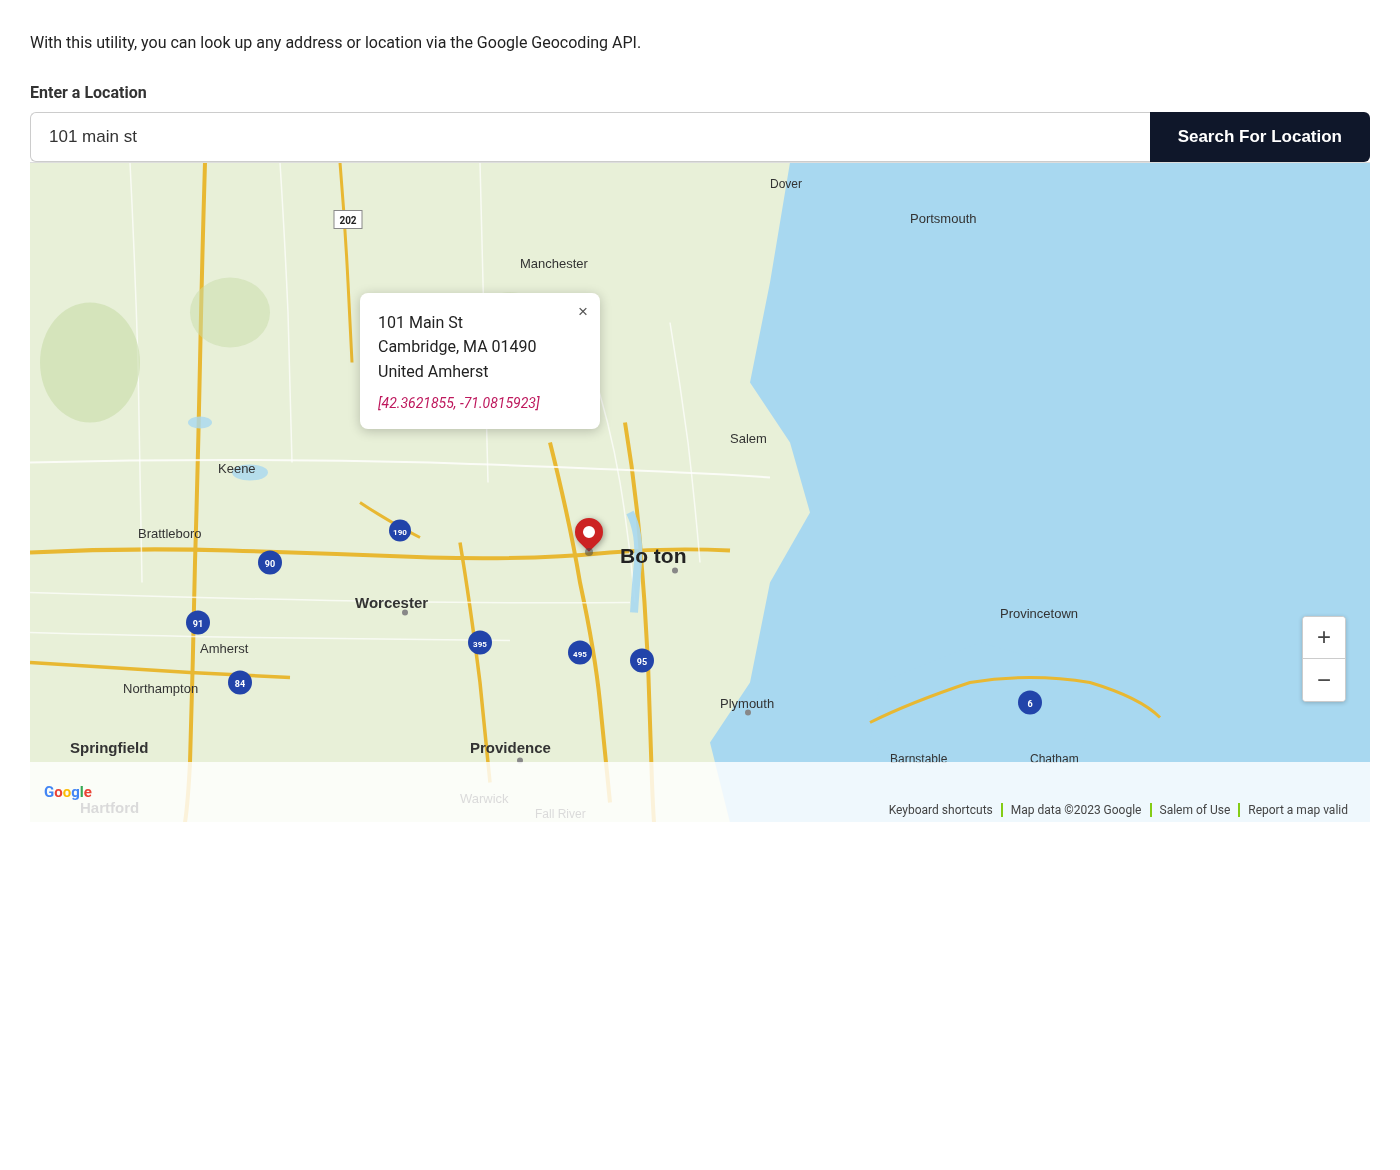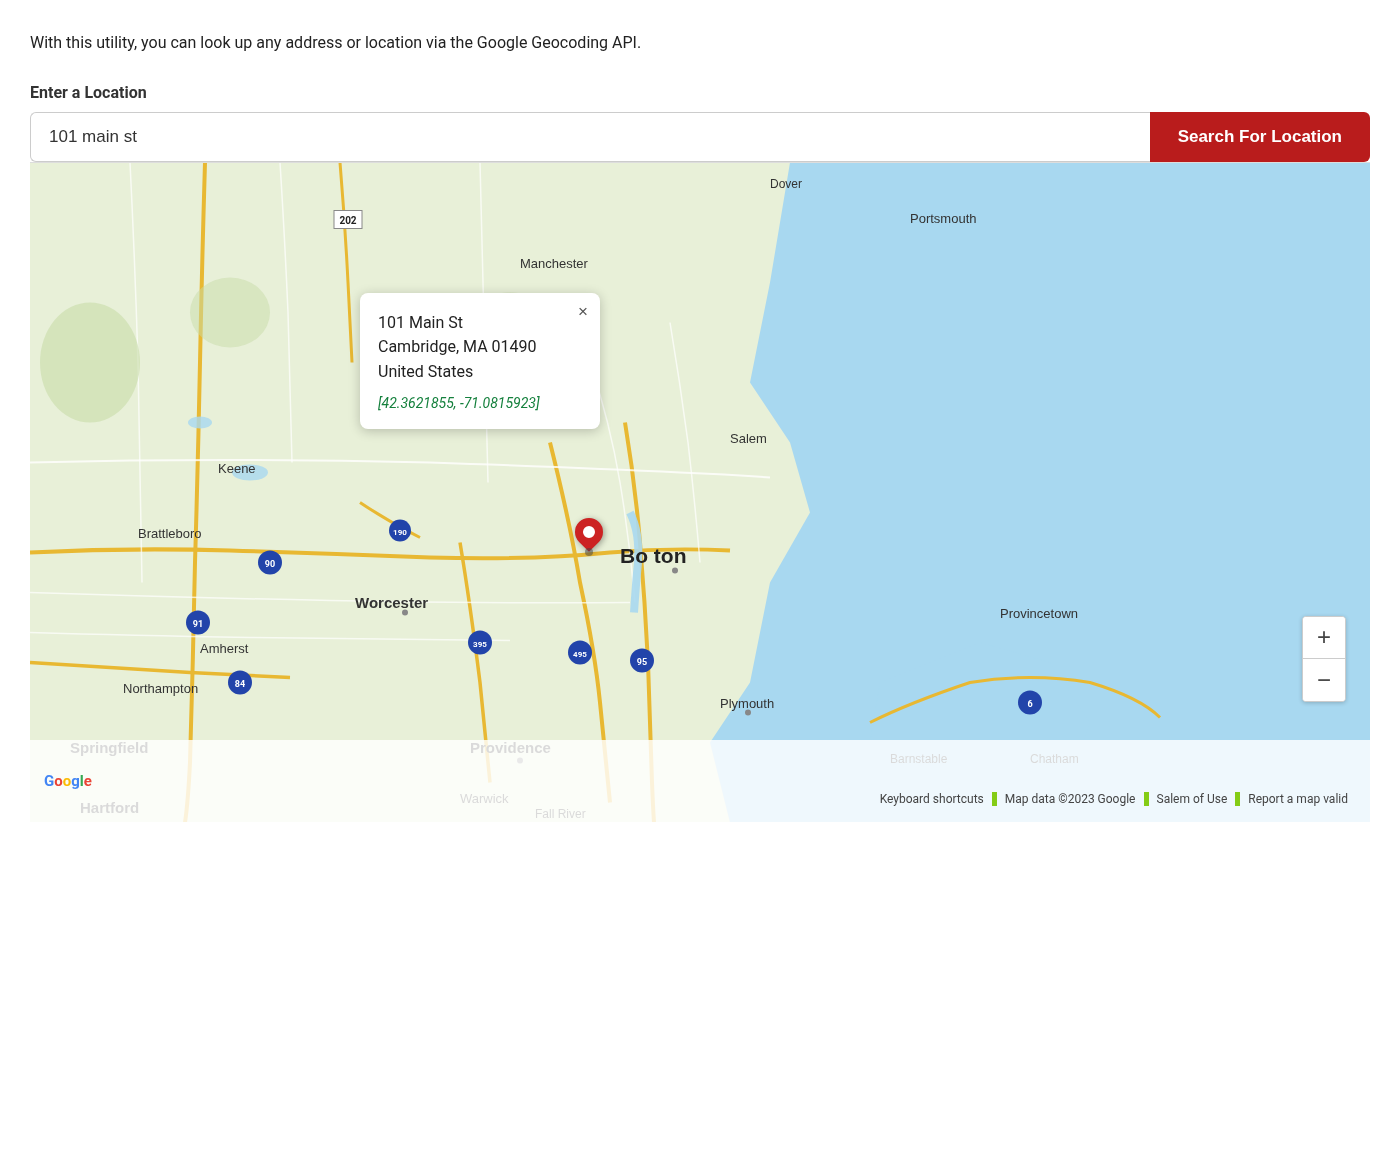"Search For Location" .search-button { background: #b91c1c -> #0f172a }
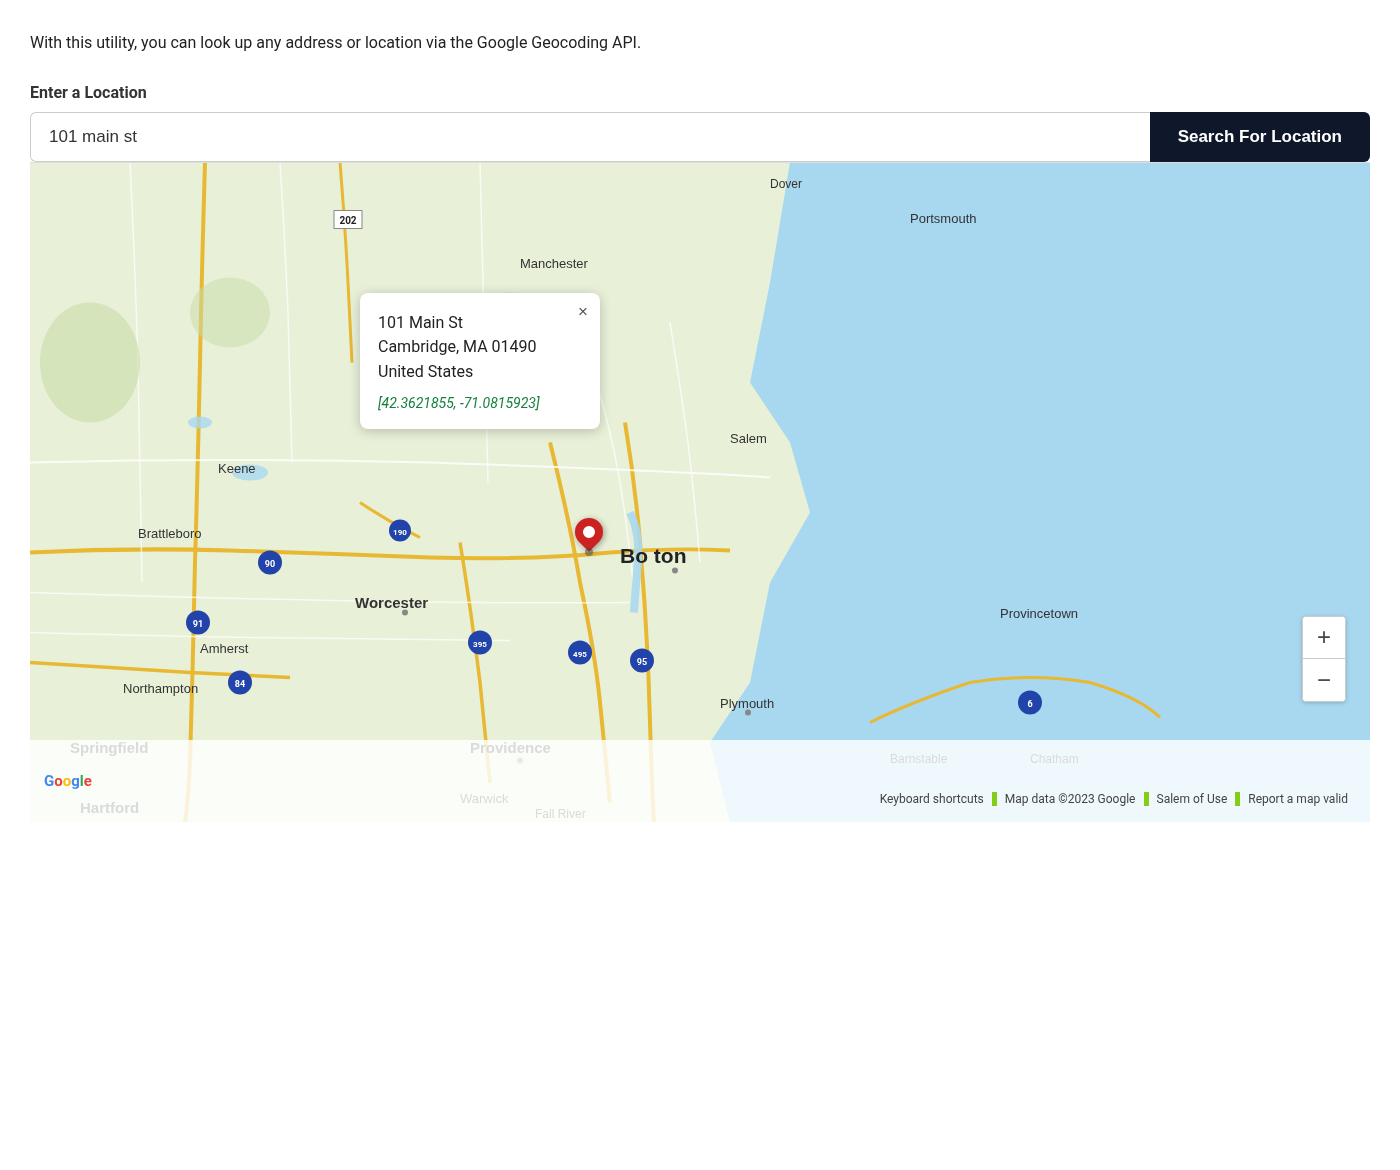"United States" span { text: States -> Amherst }
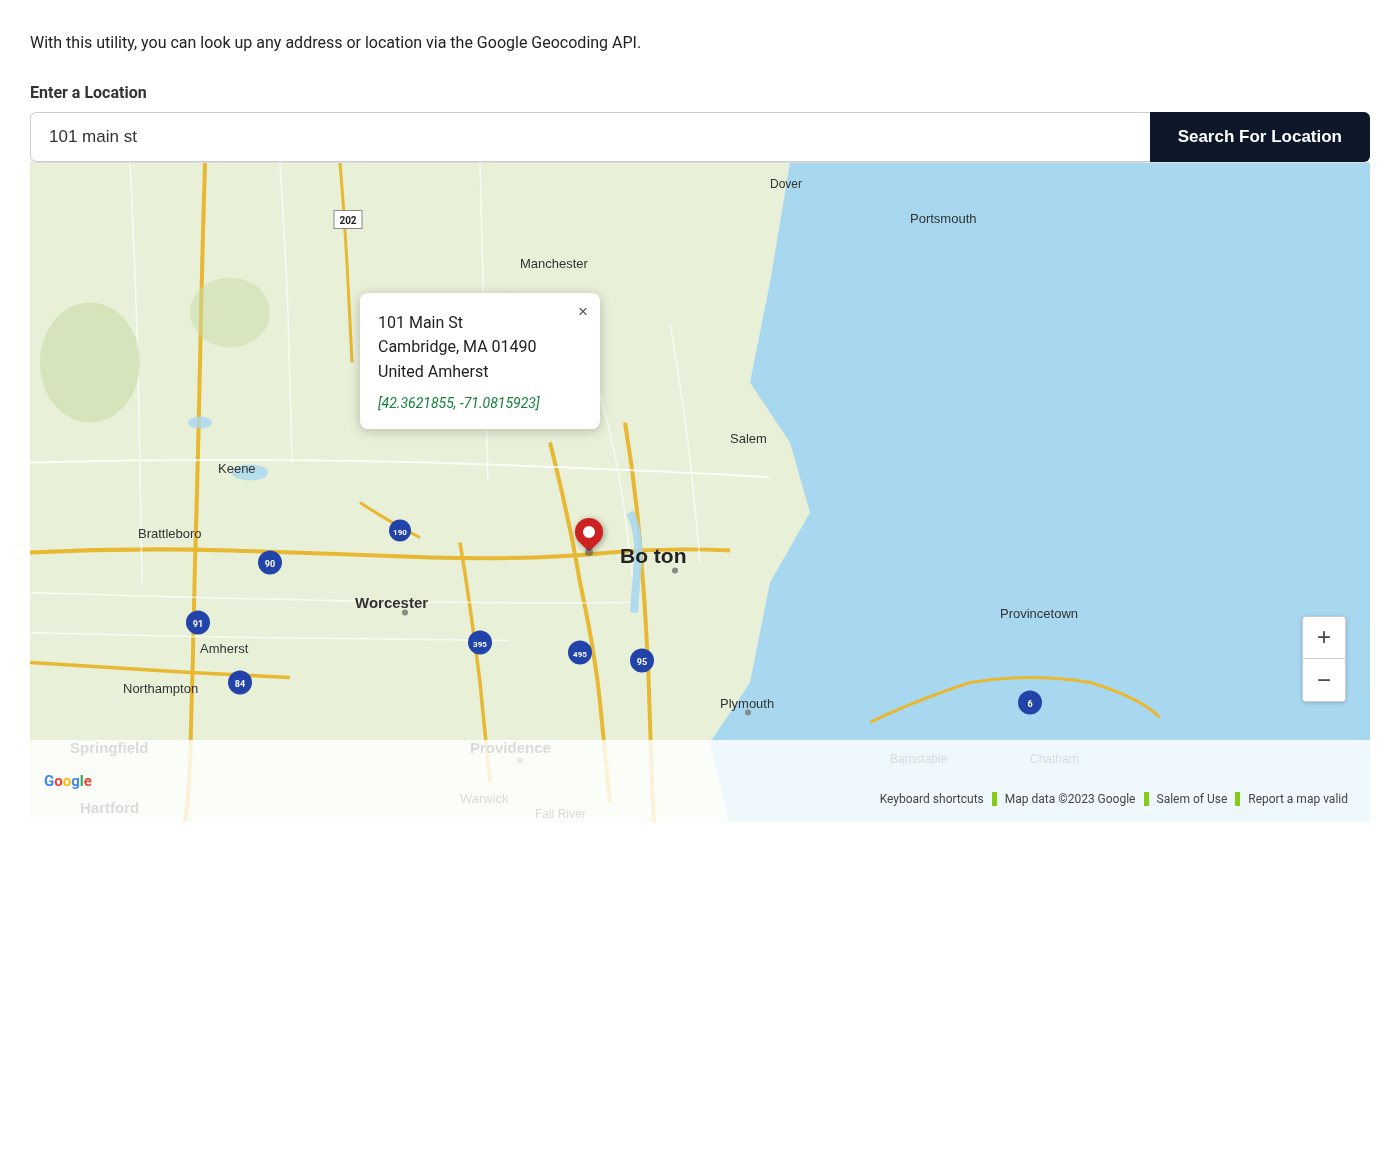"[42.3621855, -71.0815923]" .map-popup .popup-coords { color: #15803d -> #be185d }
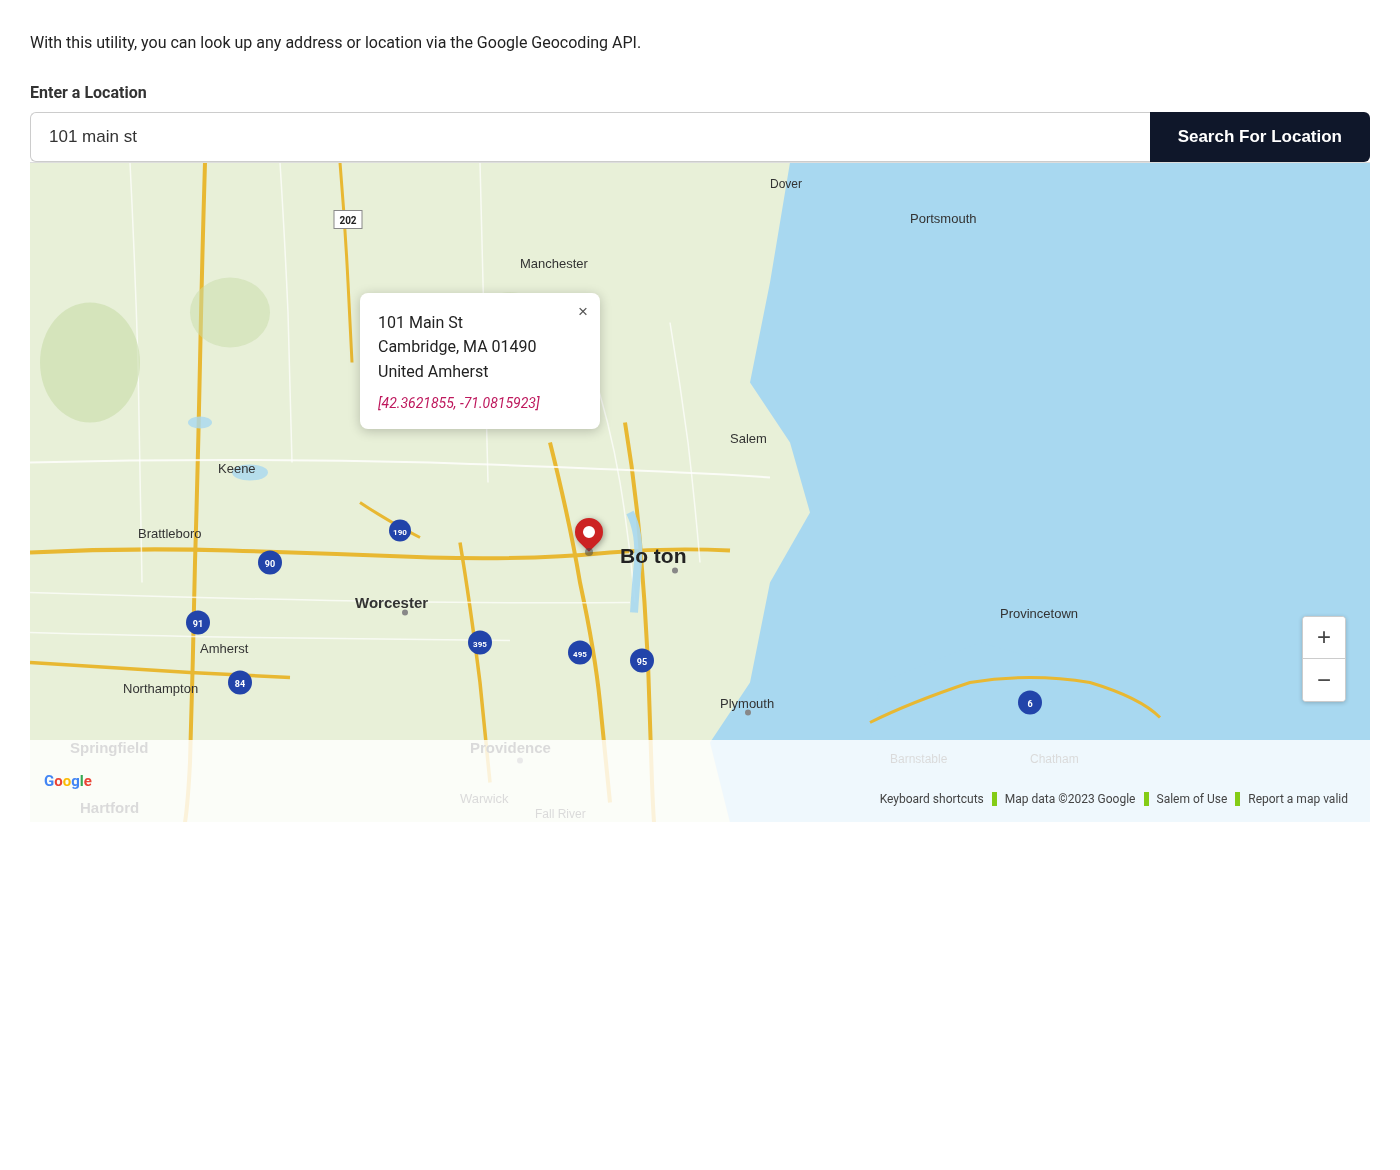"Google" .map-footer { padding: 16px 14px -> 5px 14px }
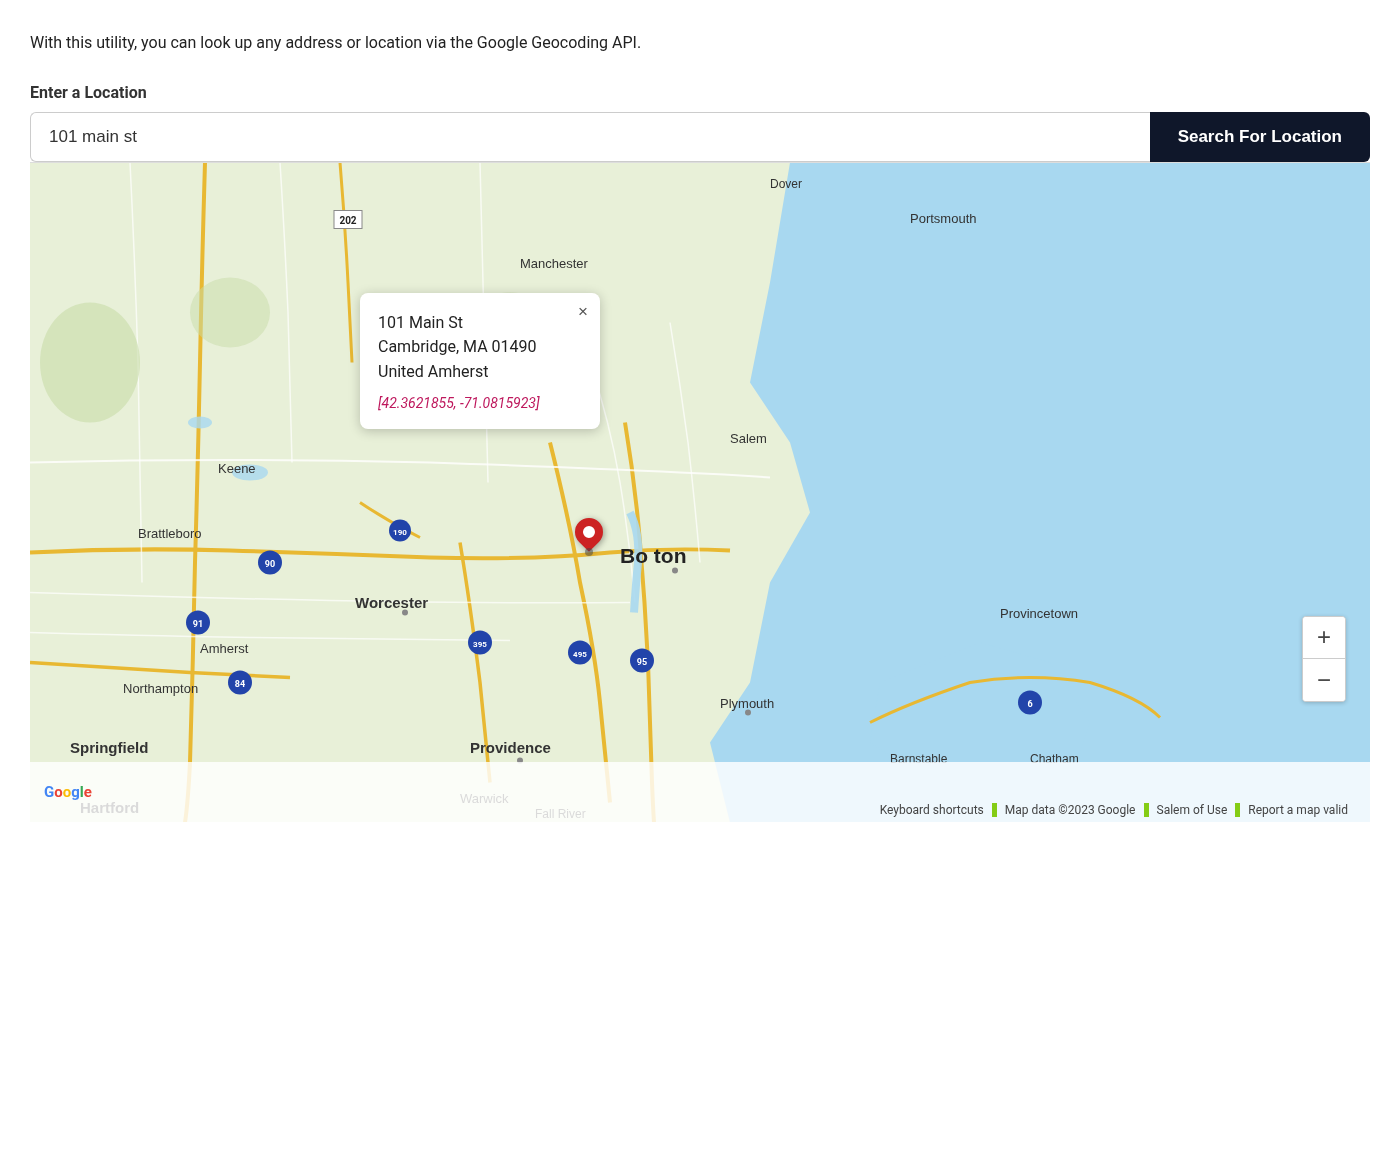"Map data ©2023 Google" .footer-link { border-left: 5px solid #84cc16 -> 2px solid #84cc16 }
